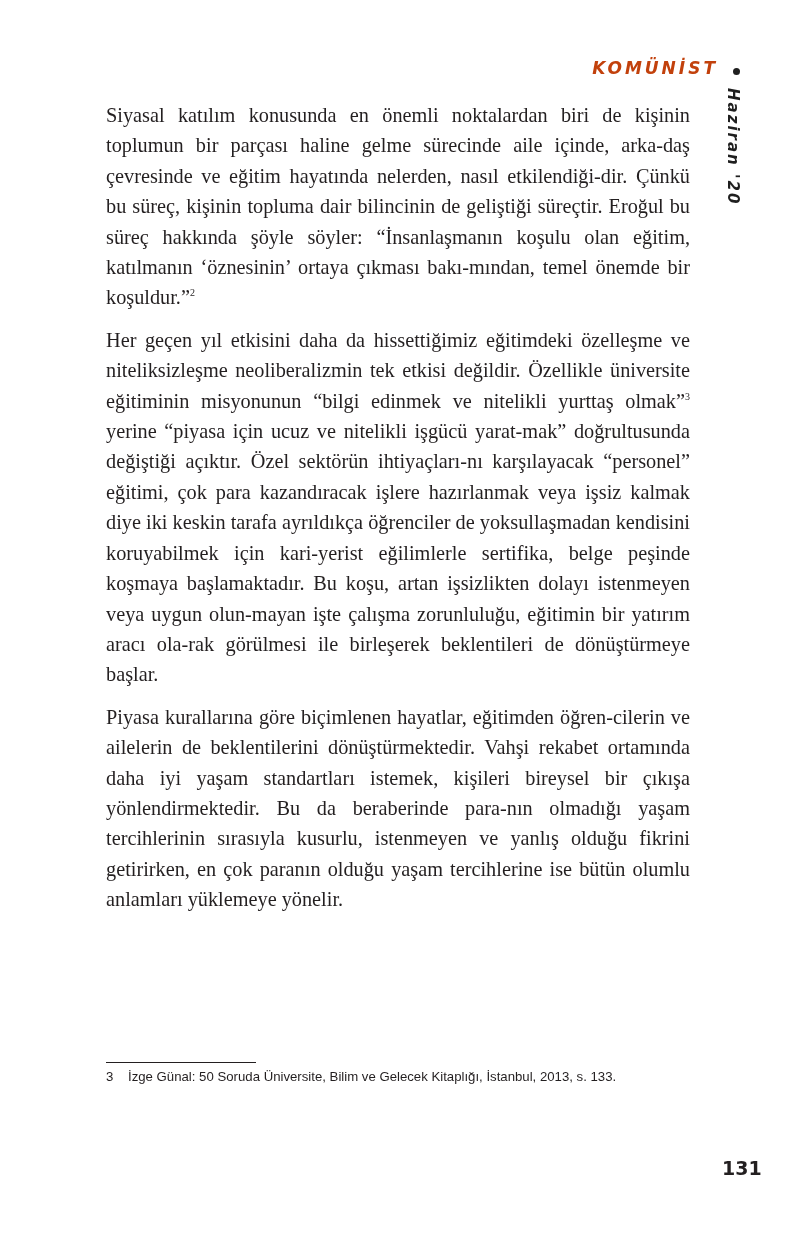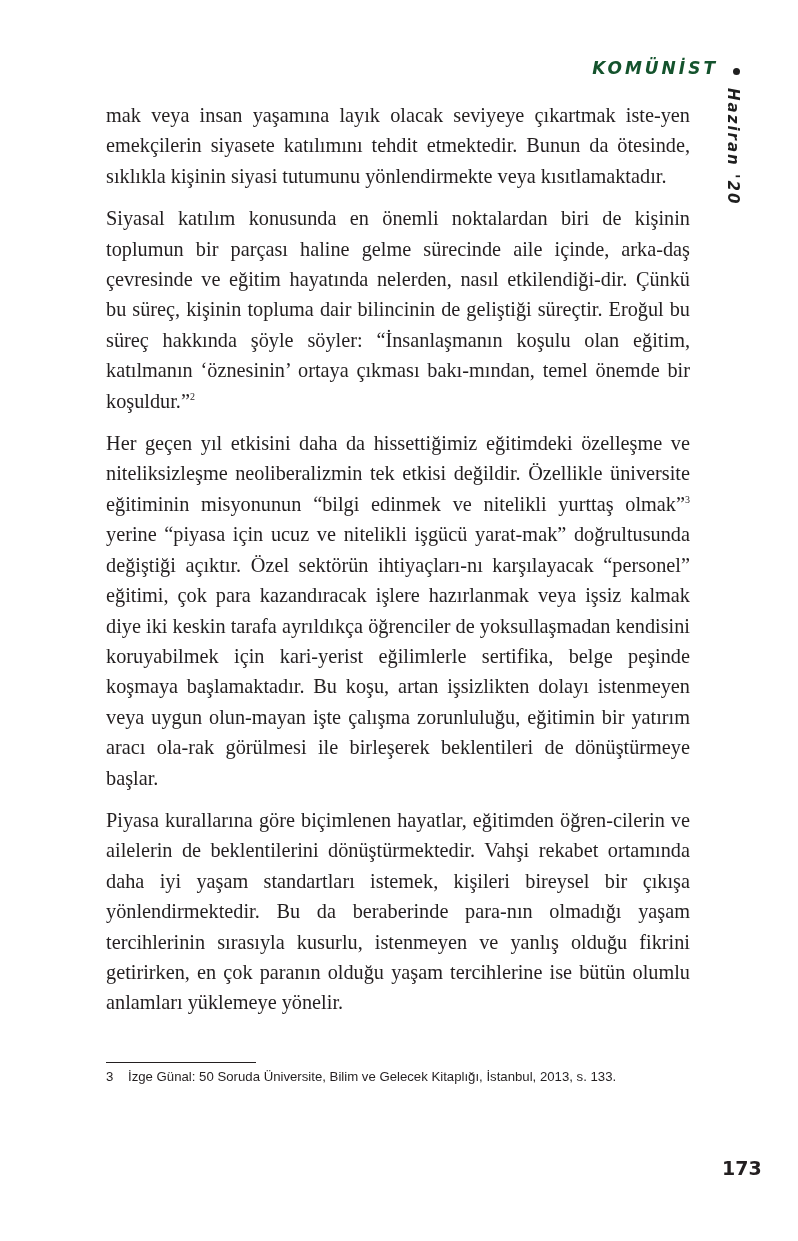"KOMÜNİST" .header-brand { color: #14532d -> #c2410c }
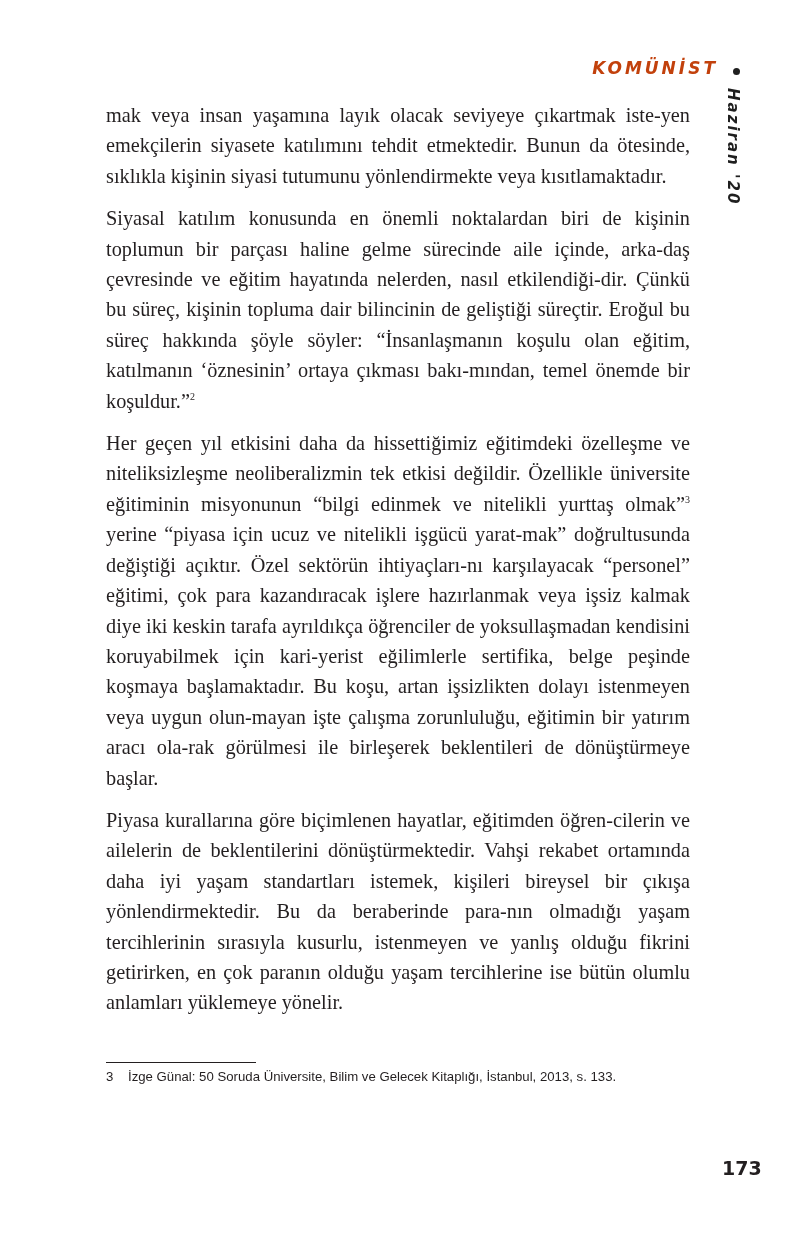"mak veya insan yaşamına layık" p { html: <p>mak veya insan yaşamına layık olacak seviyeye çıkartmak iste-yen emekçilerin siyasete katılımını tehdit etmektedir. Bunun da ötesinde, sıklıkla kişinin siyasi tutumunu yönlendirmekte veya kısıtlamaktadır.</p> -> none }
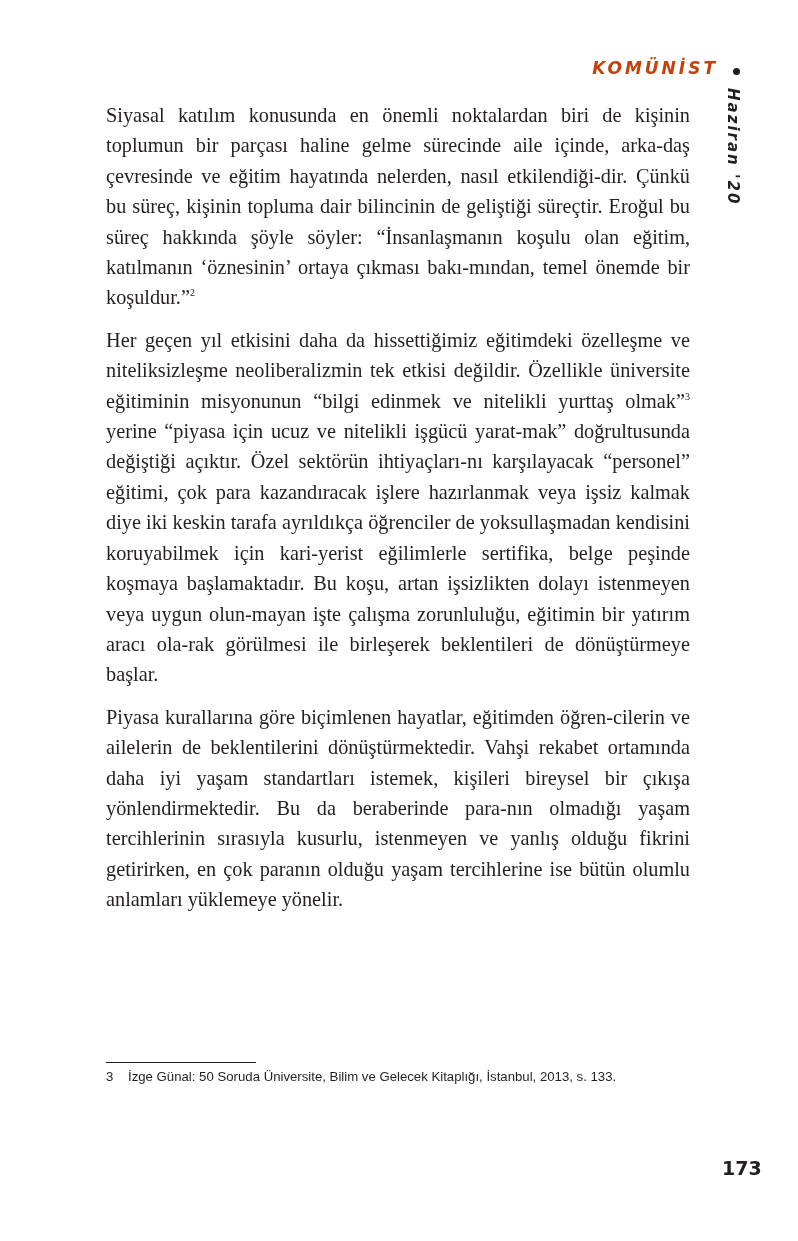"173" div.page-number { text: 173 -> 131 }
